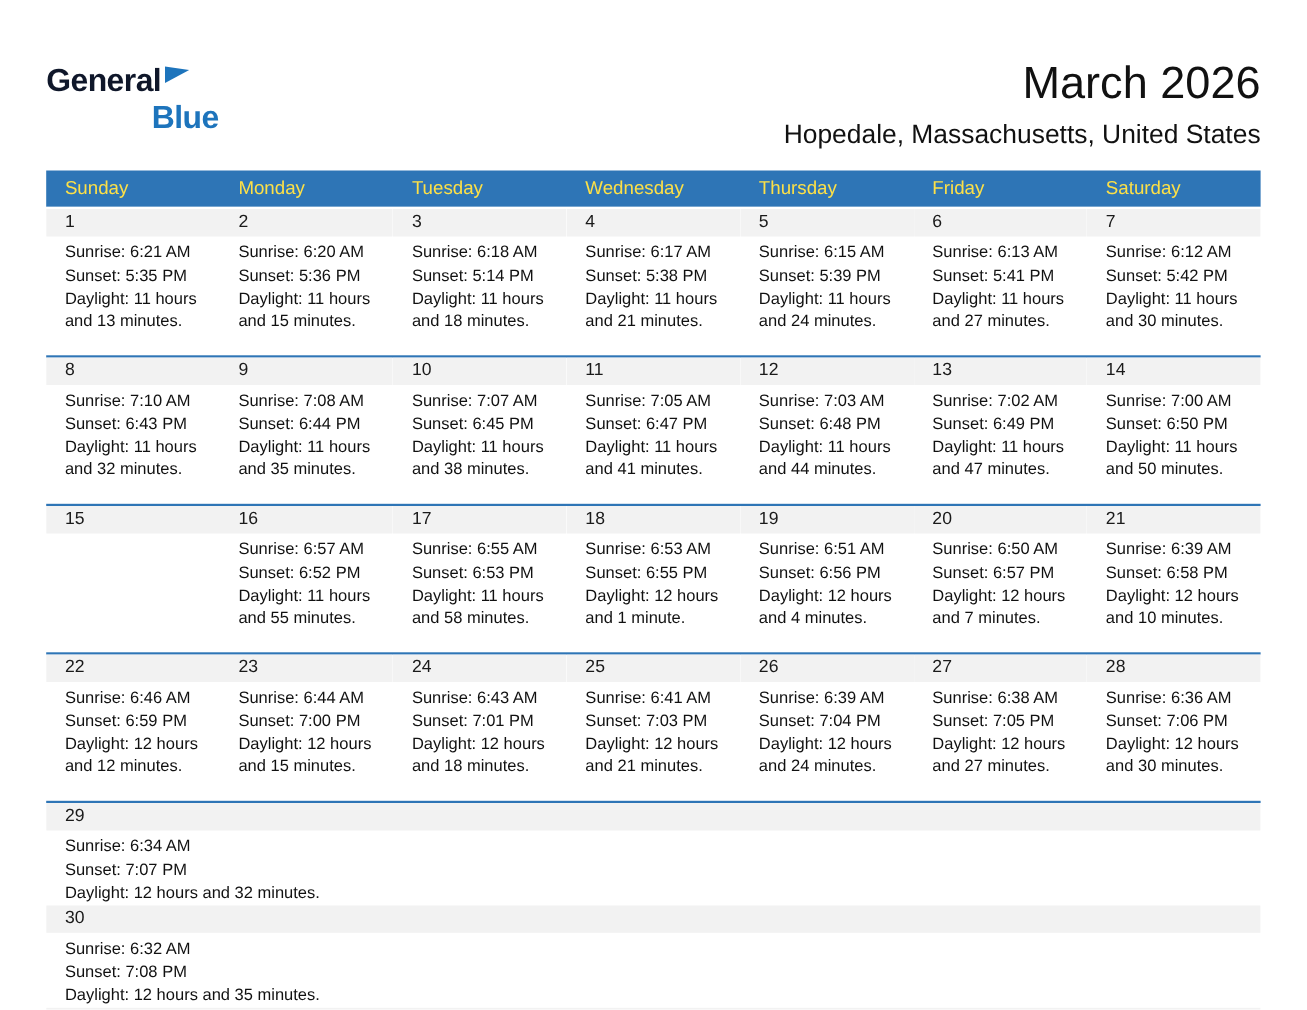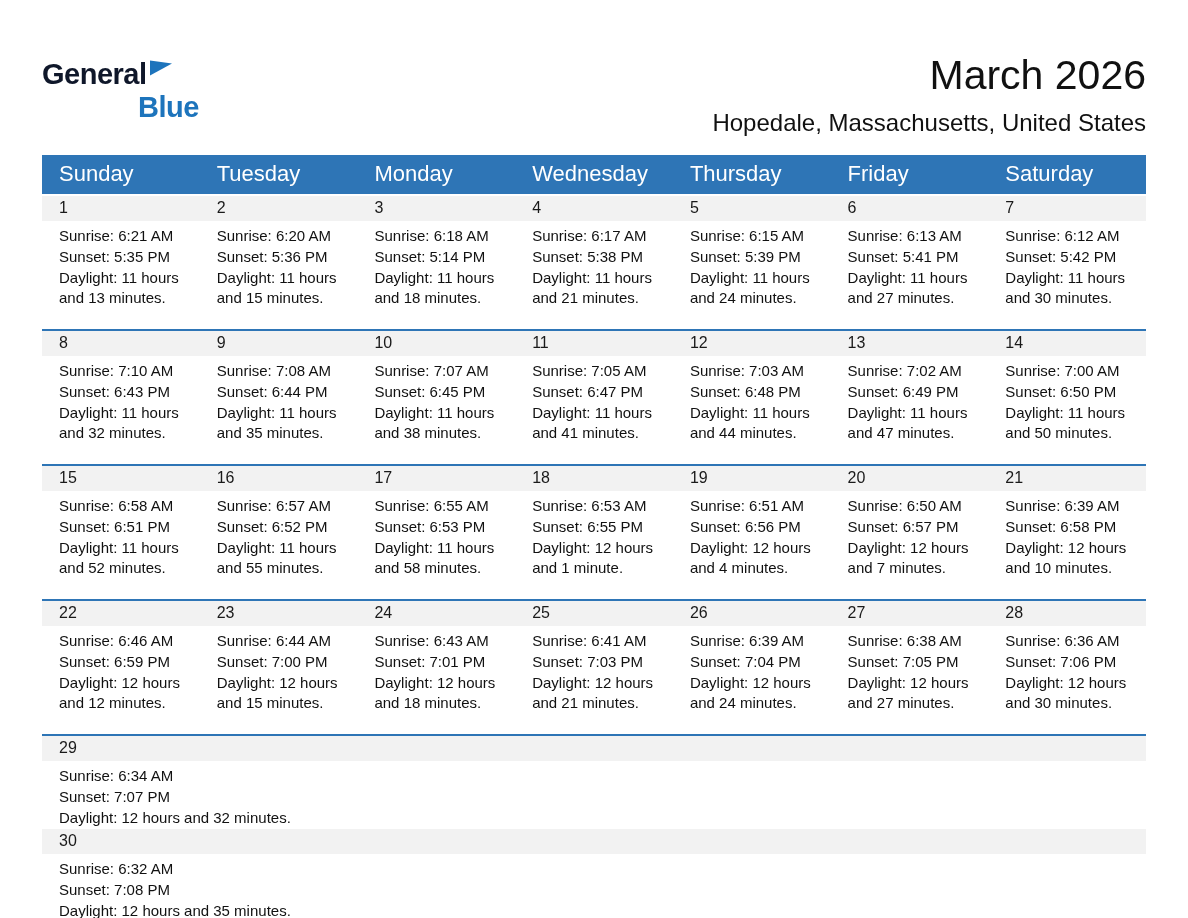"Sunday" .weekday-header .weekday { color: #ffffff -> #fde047; font-size: 22px -> 17px }
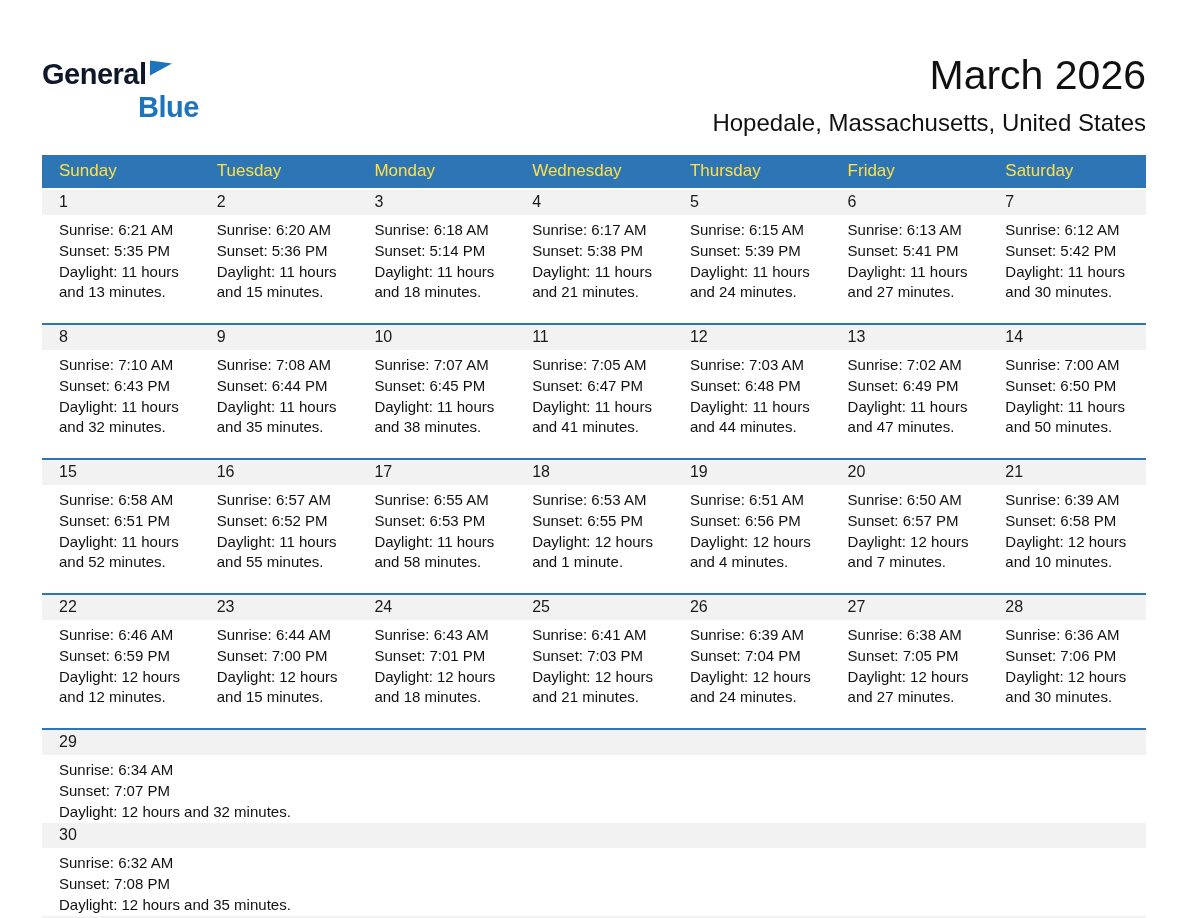"Tuesday" div.weekday { order: before "Monday" -> after "Monday" }
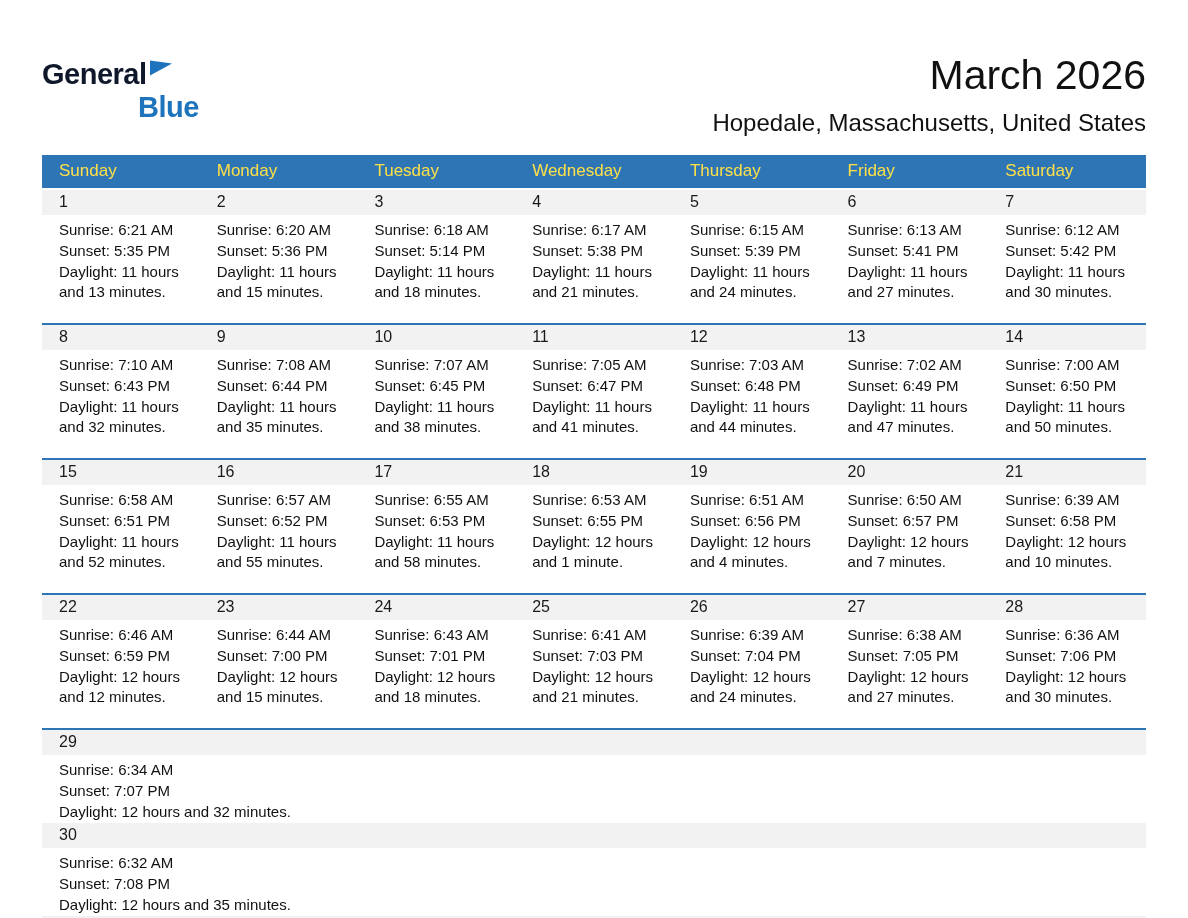"Sunrise: 6:58 AM" div.day-details { html: <div> <div>Sunrise: 6:58 AM</div> <div>Sunset: 6:51 PM</div> <div>Daylight: 11 hours and 52 minutes.</div> </div> -> none }
